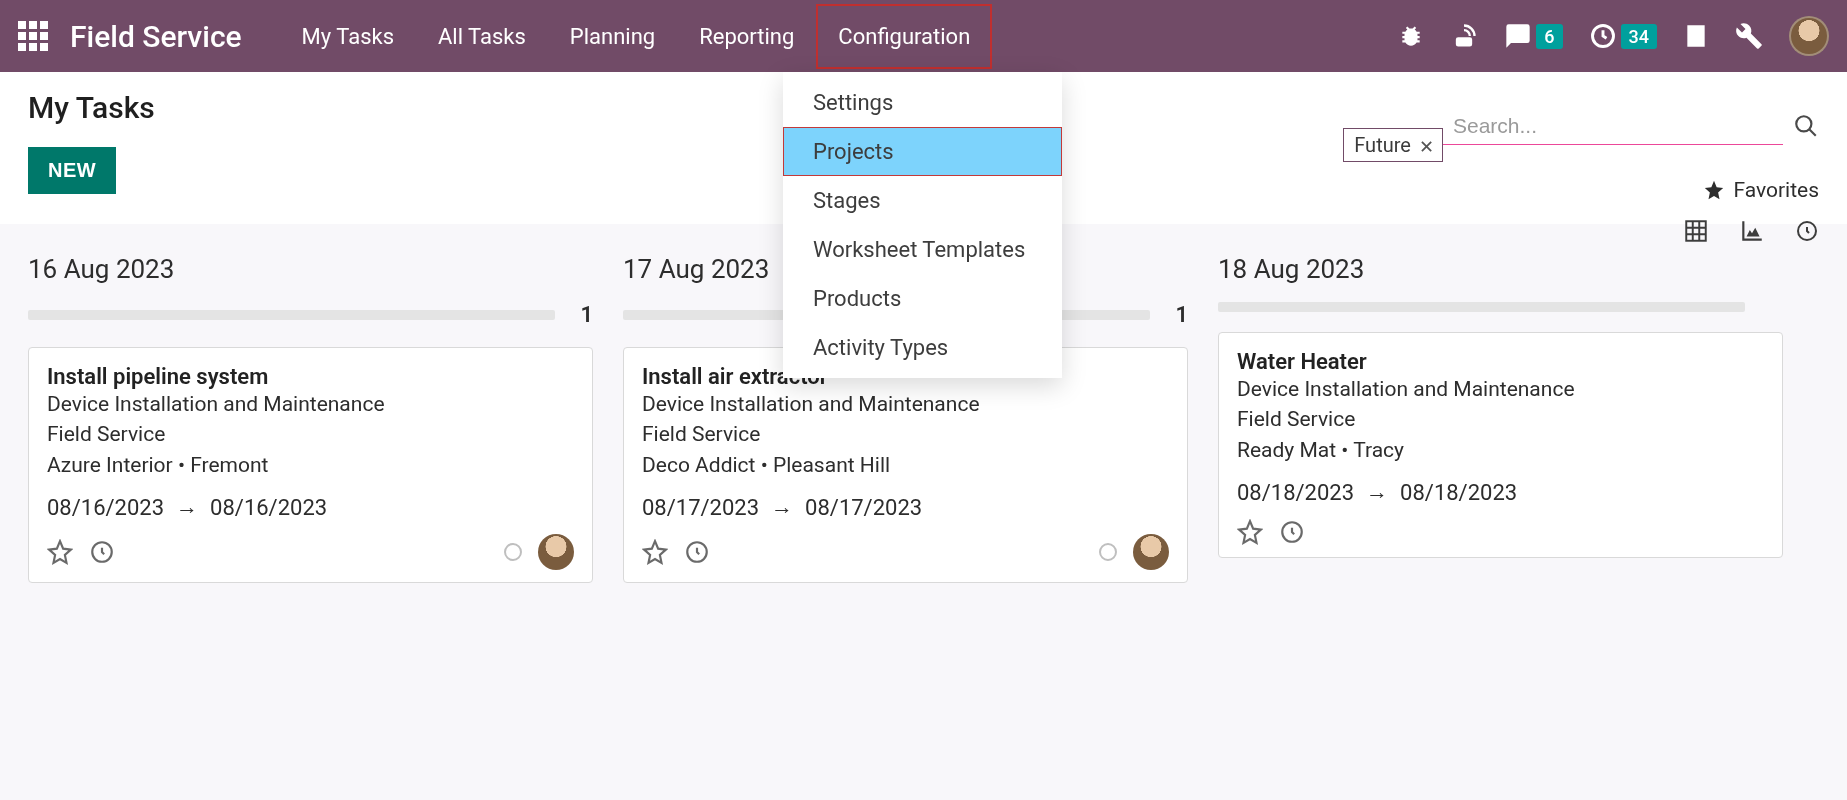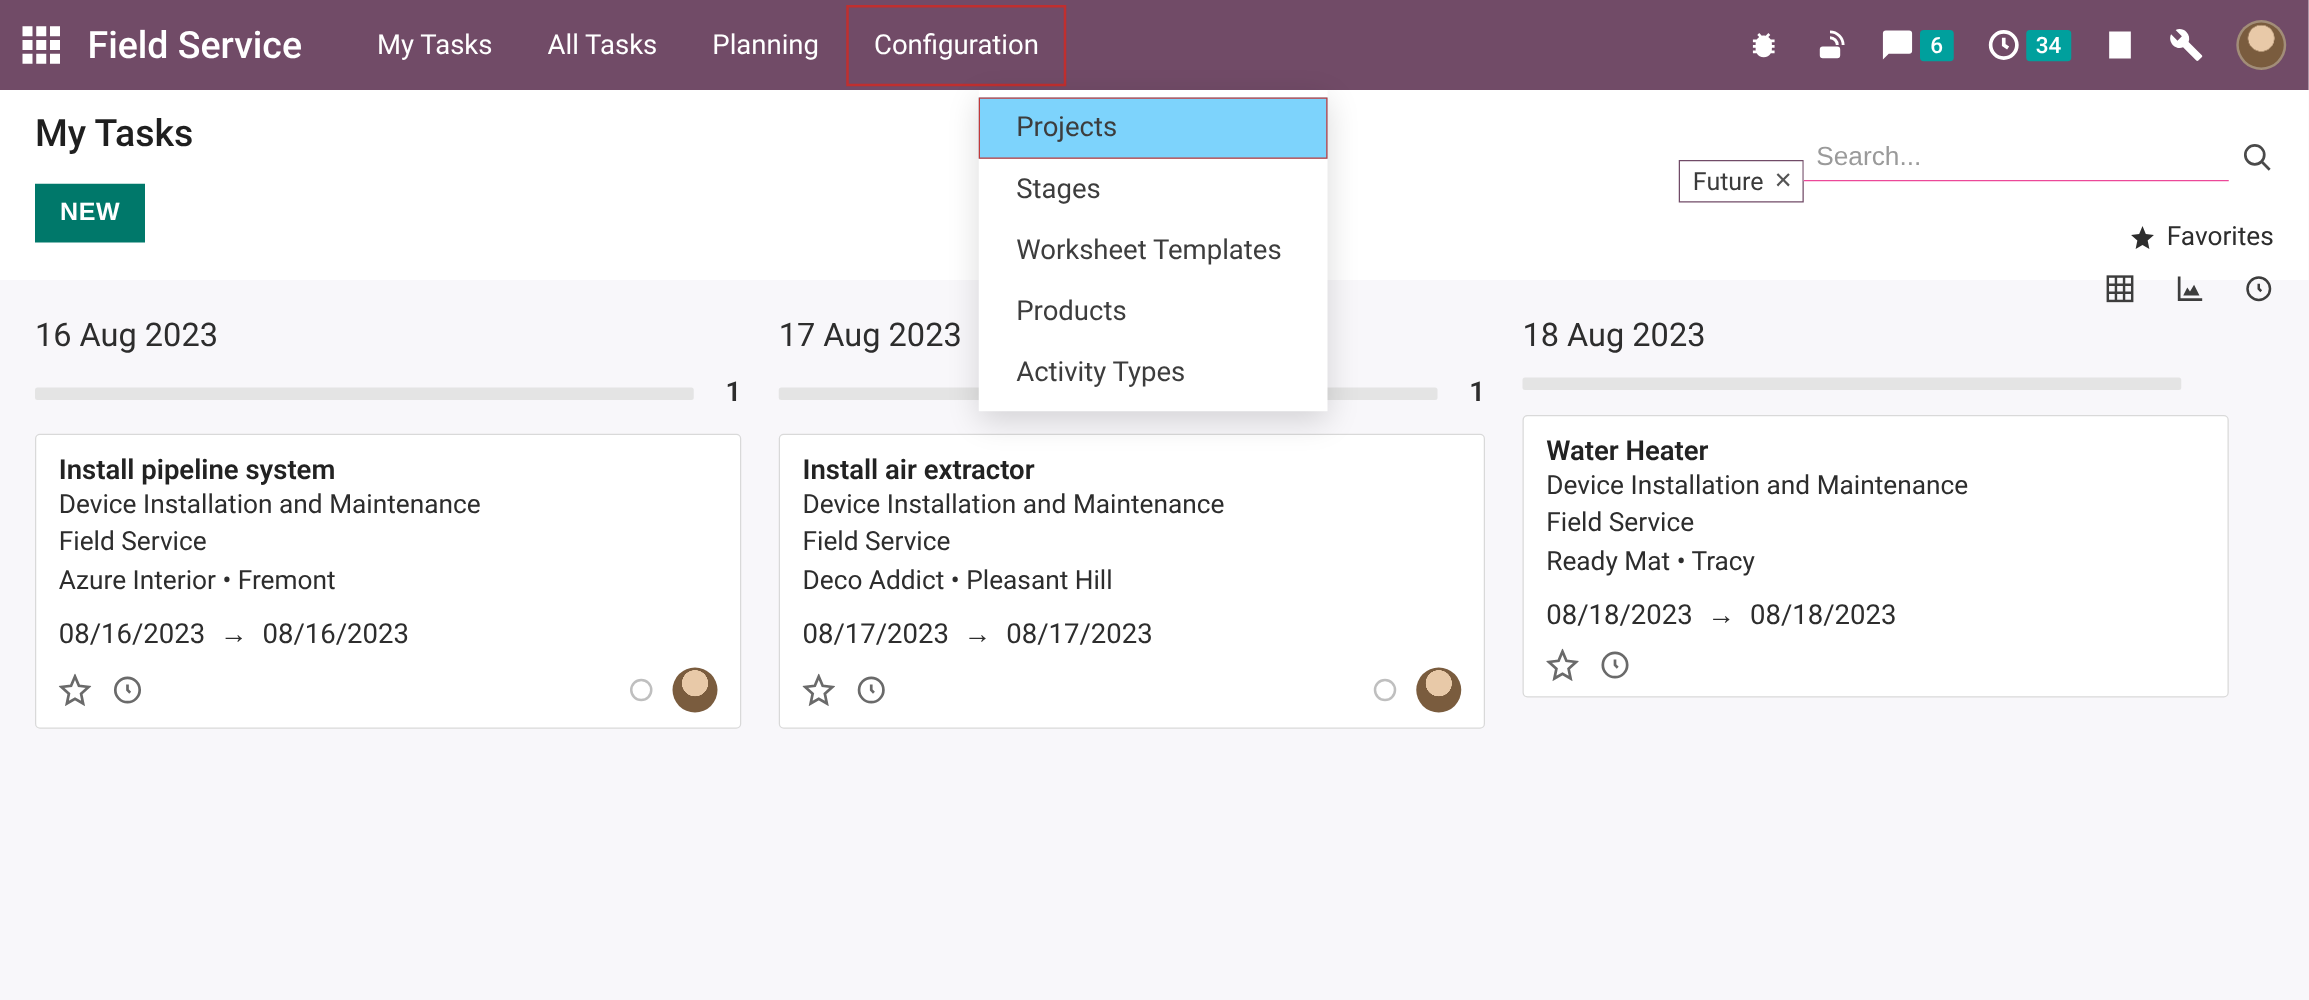"Reporting" div.nav-item { html: none -> <div>Reporting</div> }
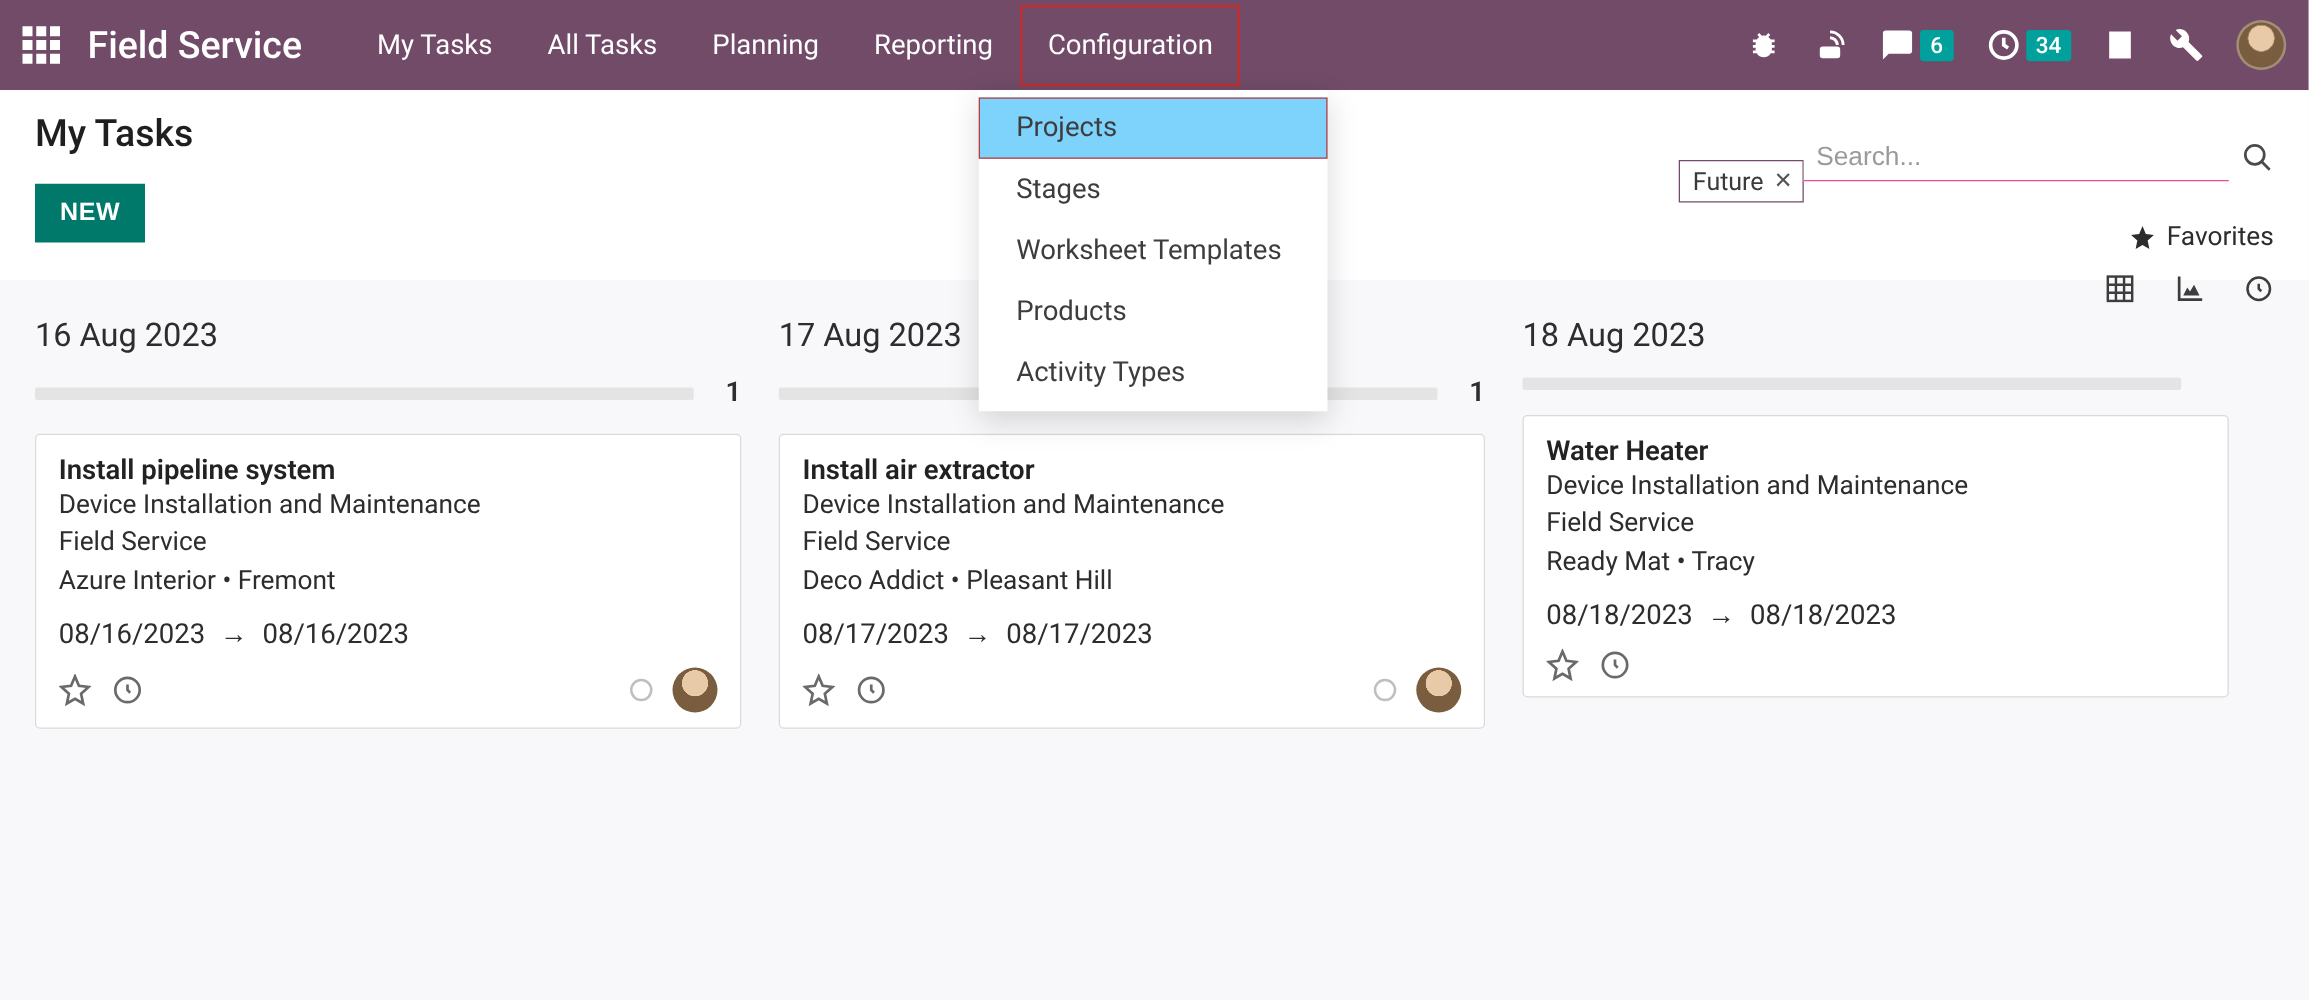"Settings" div.dropdown-item { html: none -> <div>Settings</div> }
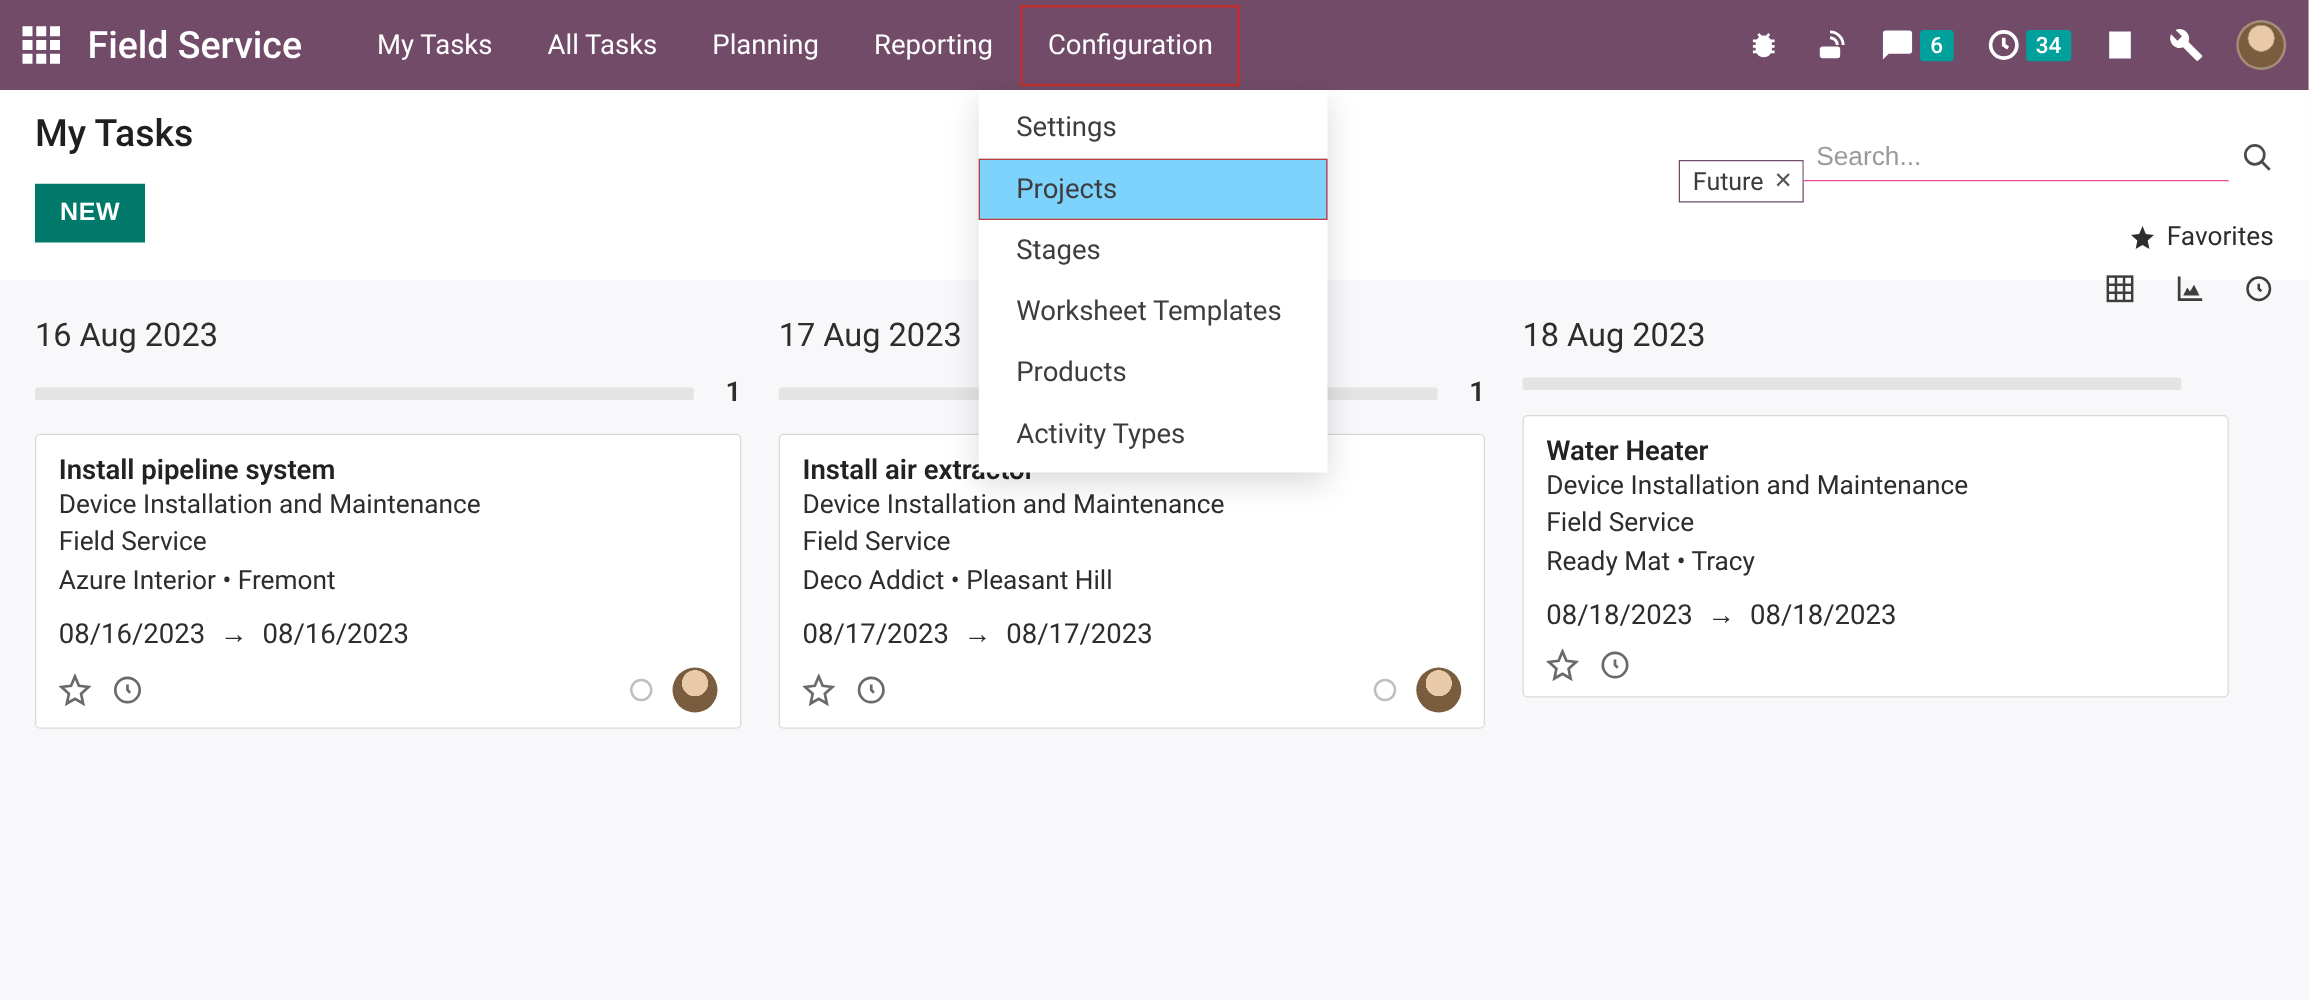"Future" .facet { align-items: flex-start -> flex-end }
